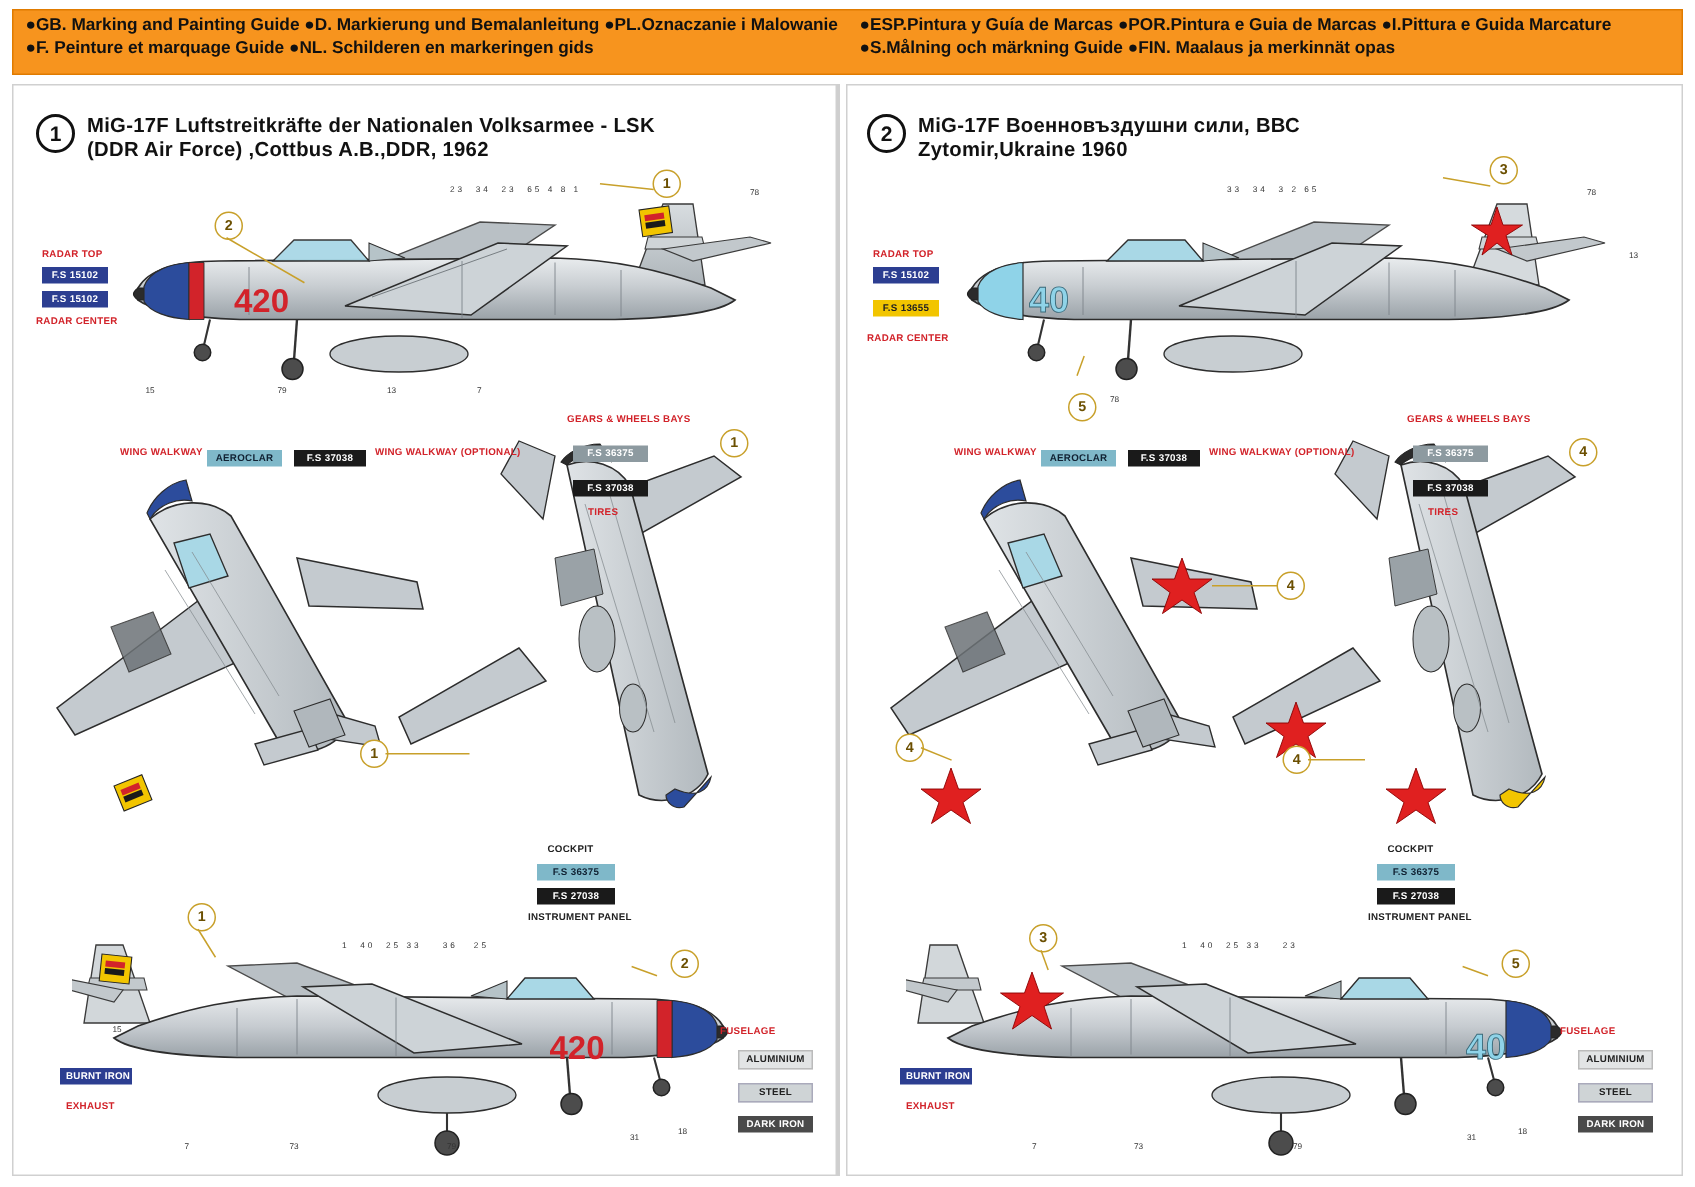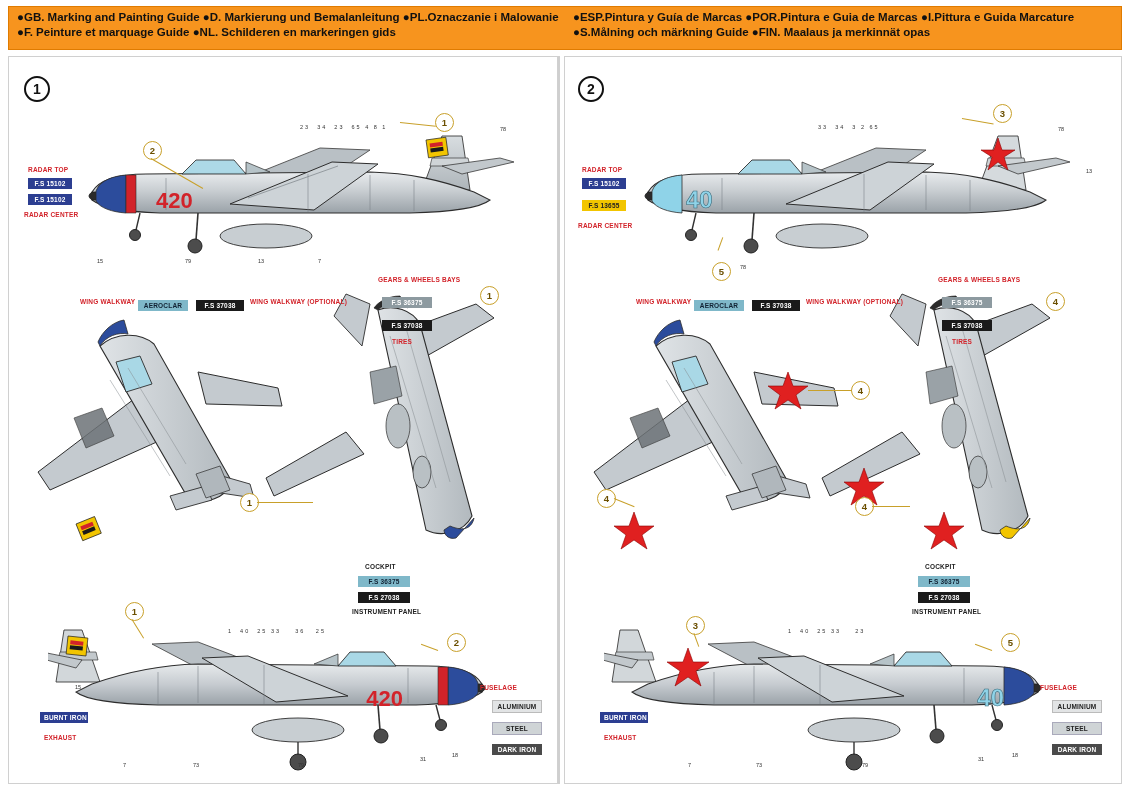"MiG-17F Luftstreitkräfte der Nationalen" div.title-txt { html: none -> <div> <span>MiG-17F Luftstreitkräfte der Nationalen Volksarmee - LSK</span> <span>(DDR Air Force) ,Cottbus A.B.,DDR, 1962</span> </div> }
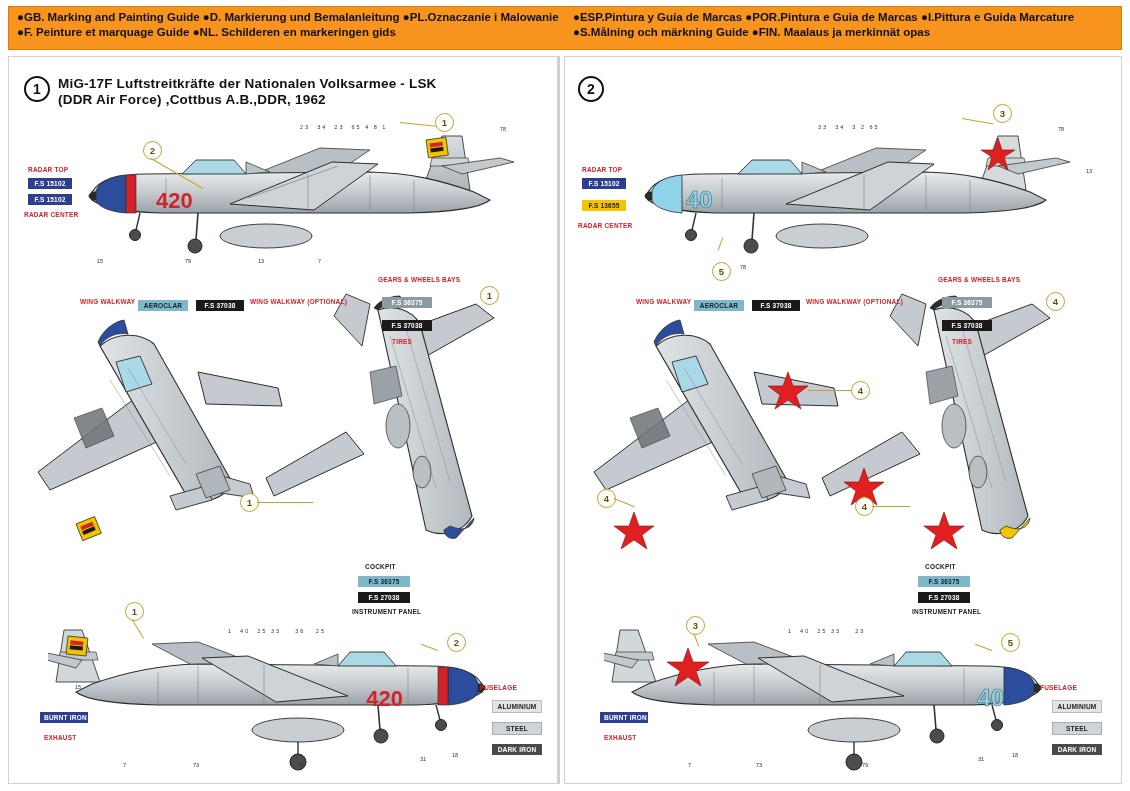"MiG-17F Военновъздушни сили, ВВС" div.title-txt { html: none -> <div> <span>MiG-17F Военновъздушни сили, ВВС</span> <span>Zytomir,Ukraine 1960</span> </div> }
